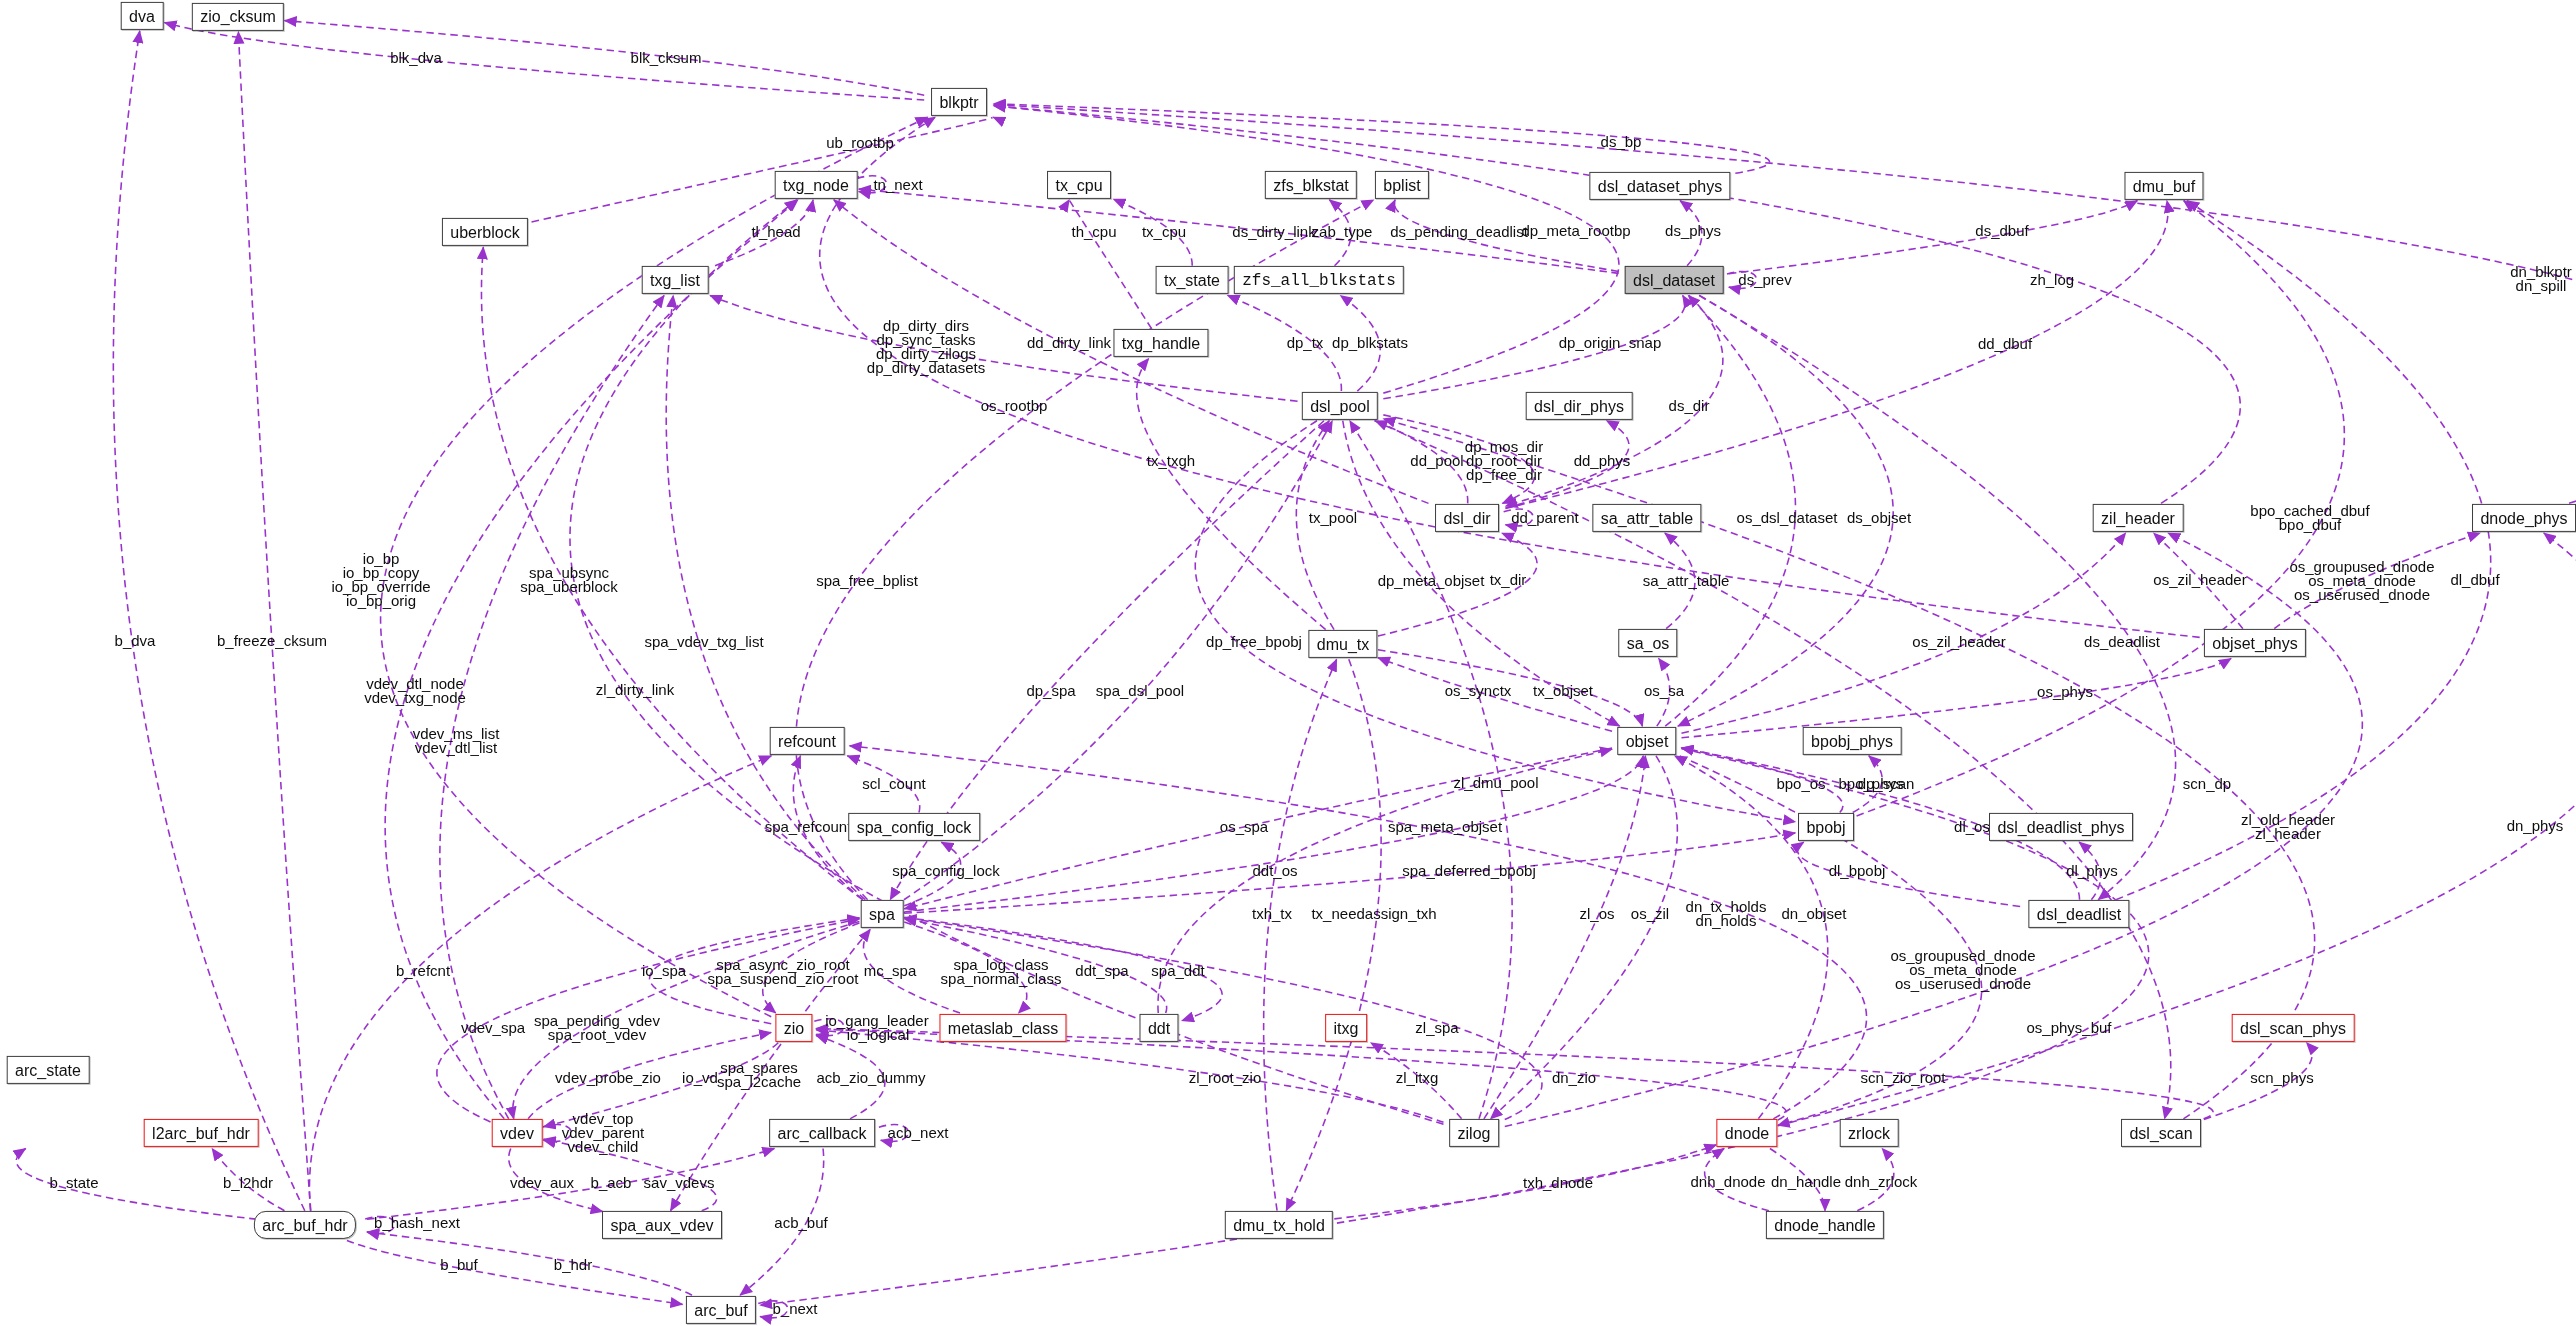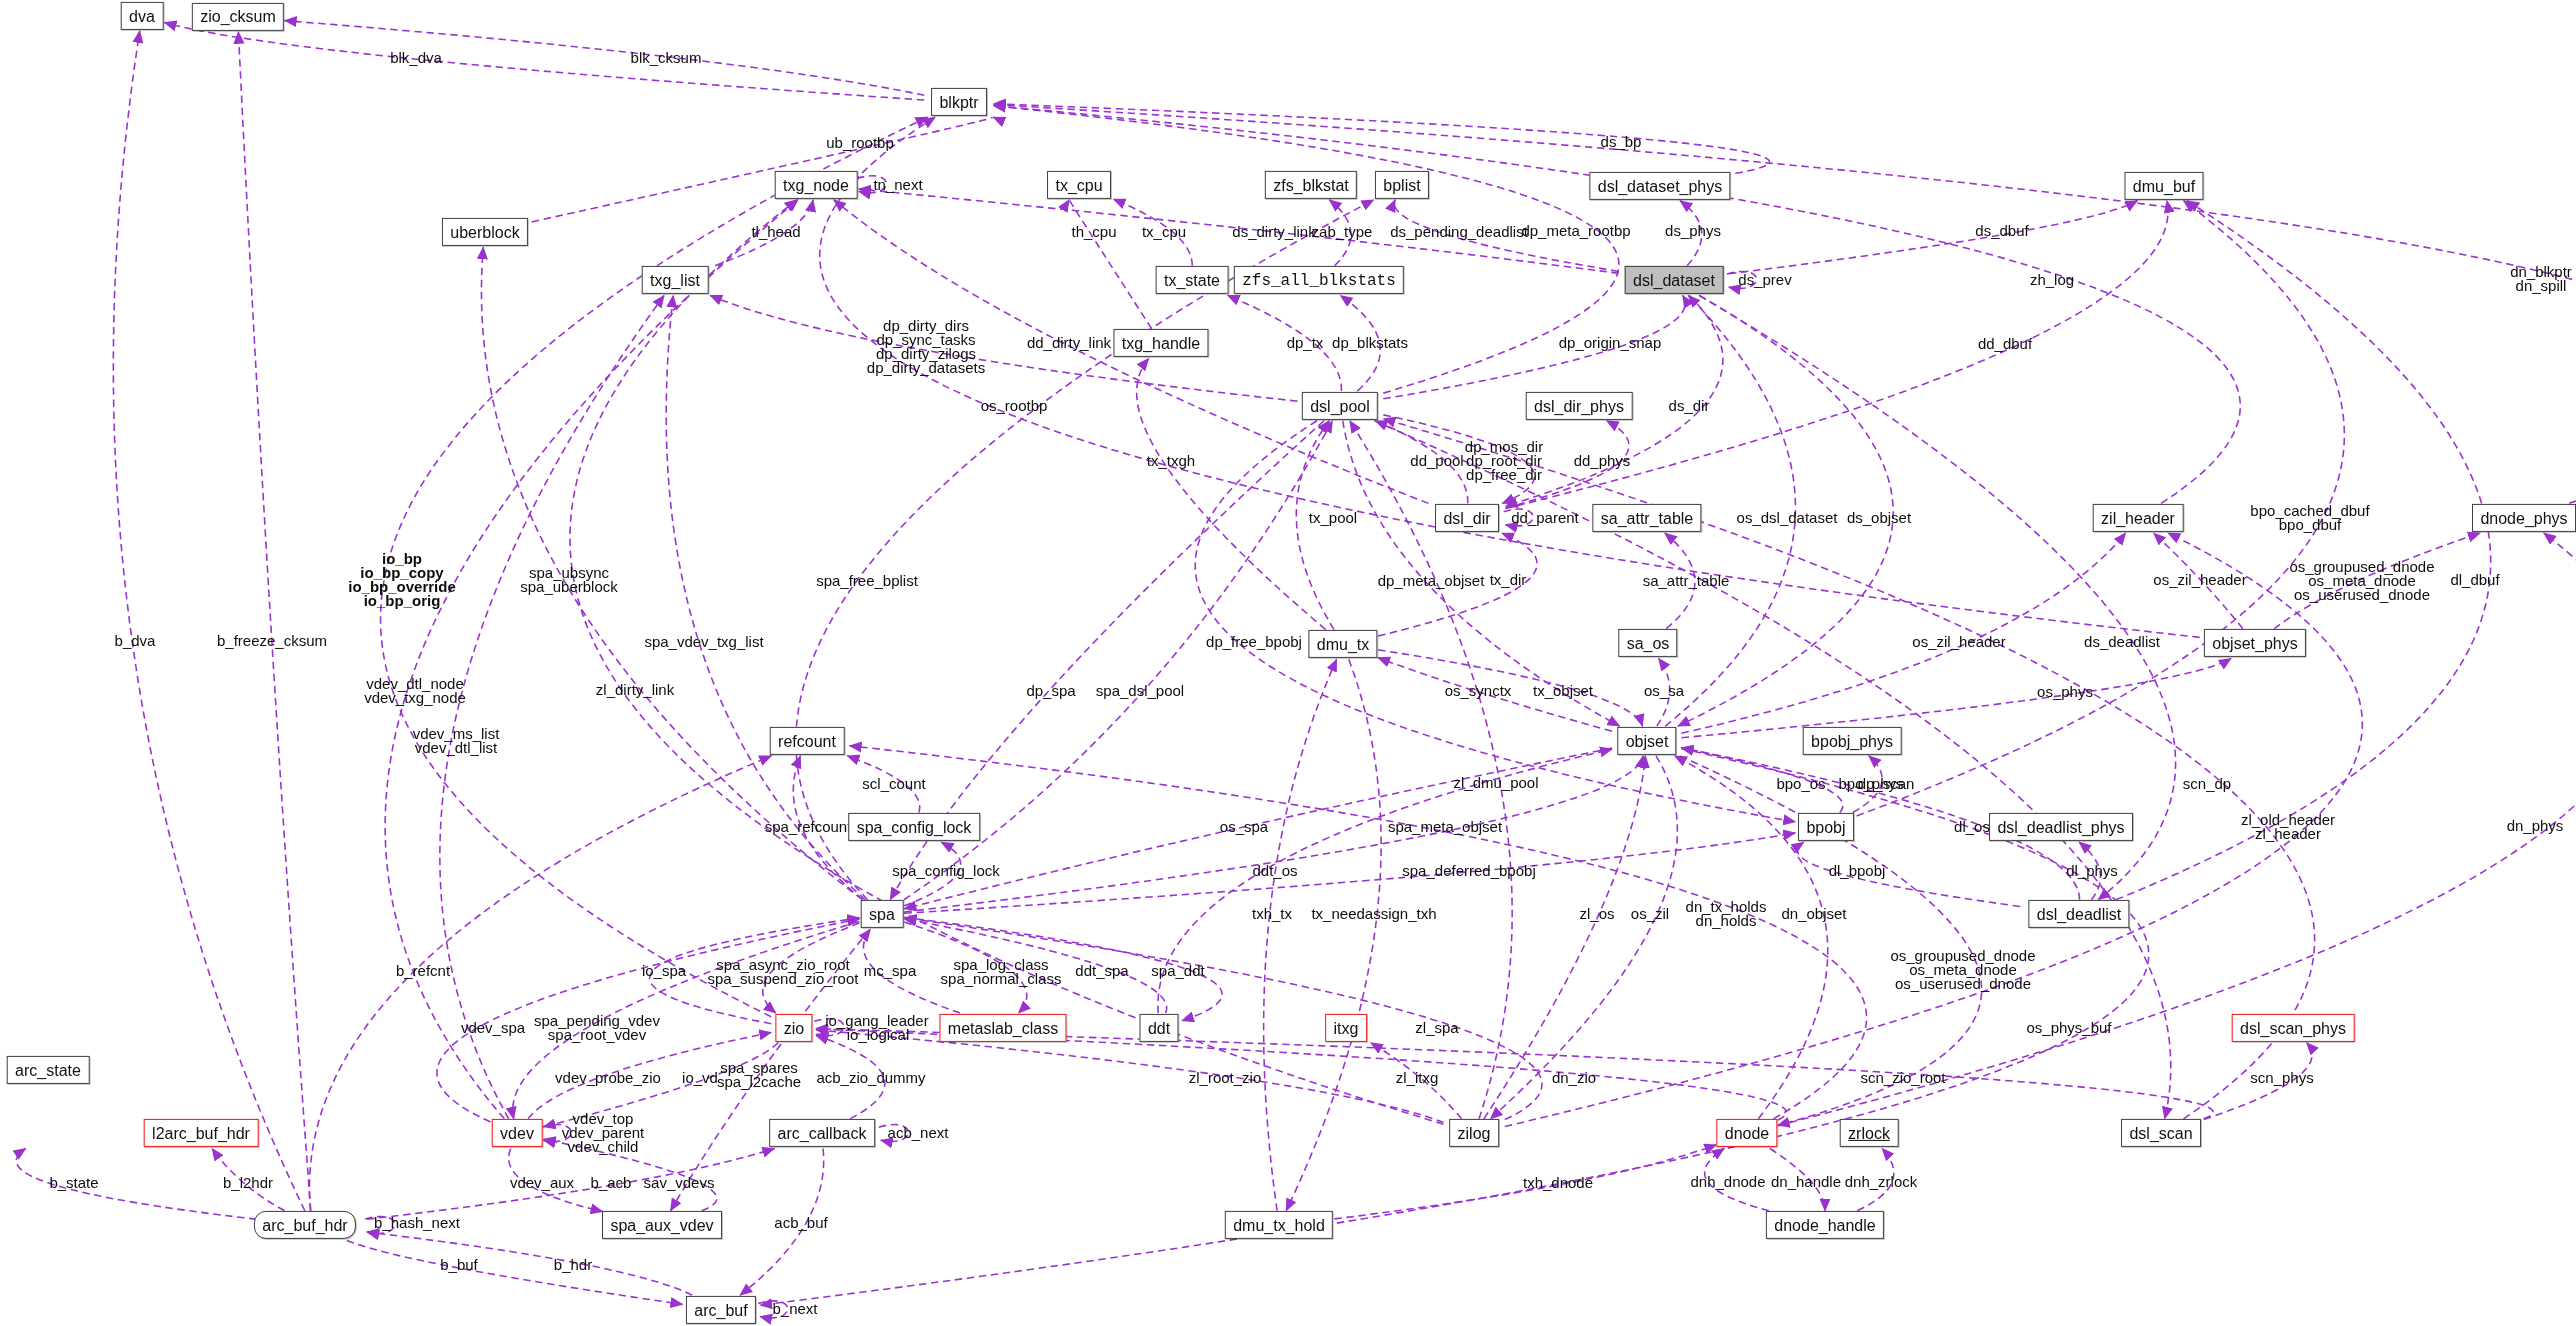"io_bp" div.edge-label { font-weight: bold -> none; left: 402px -> 381px }
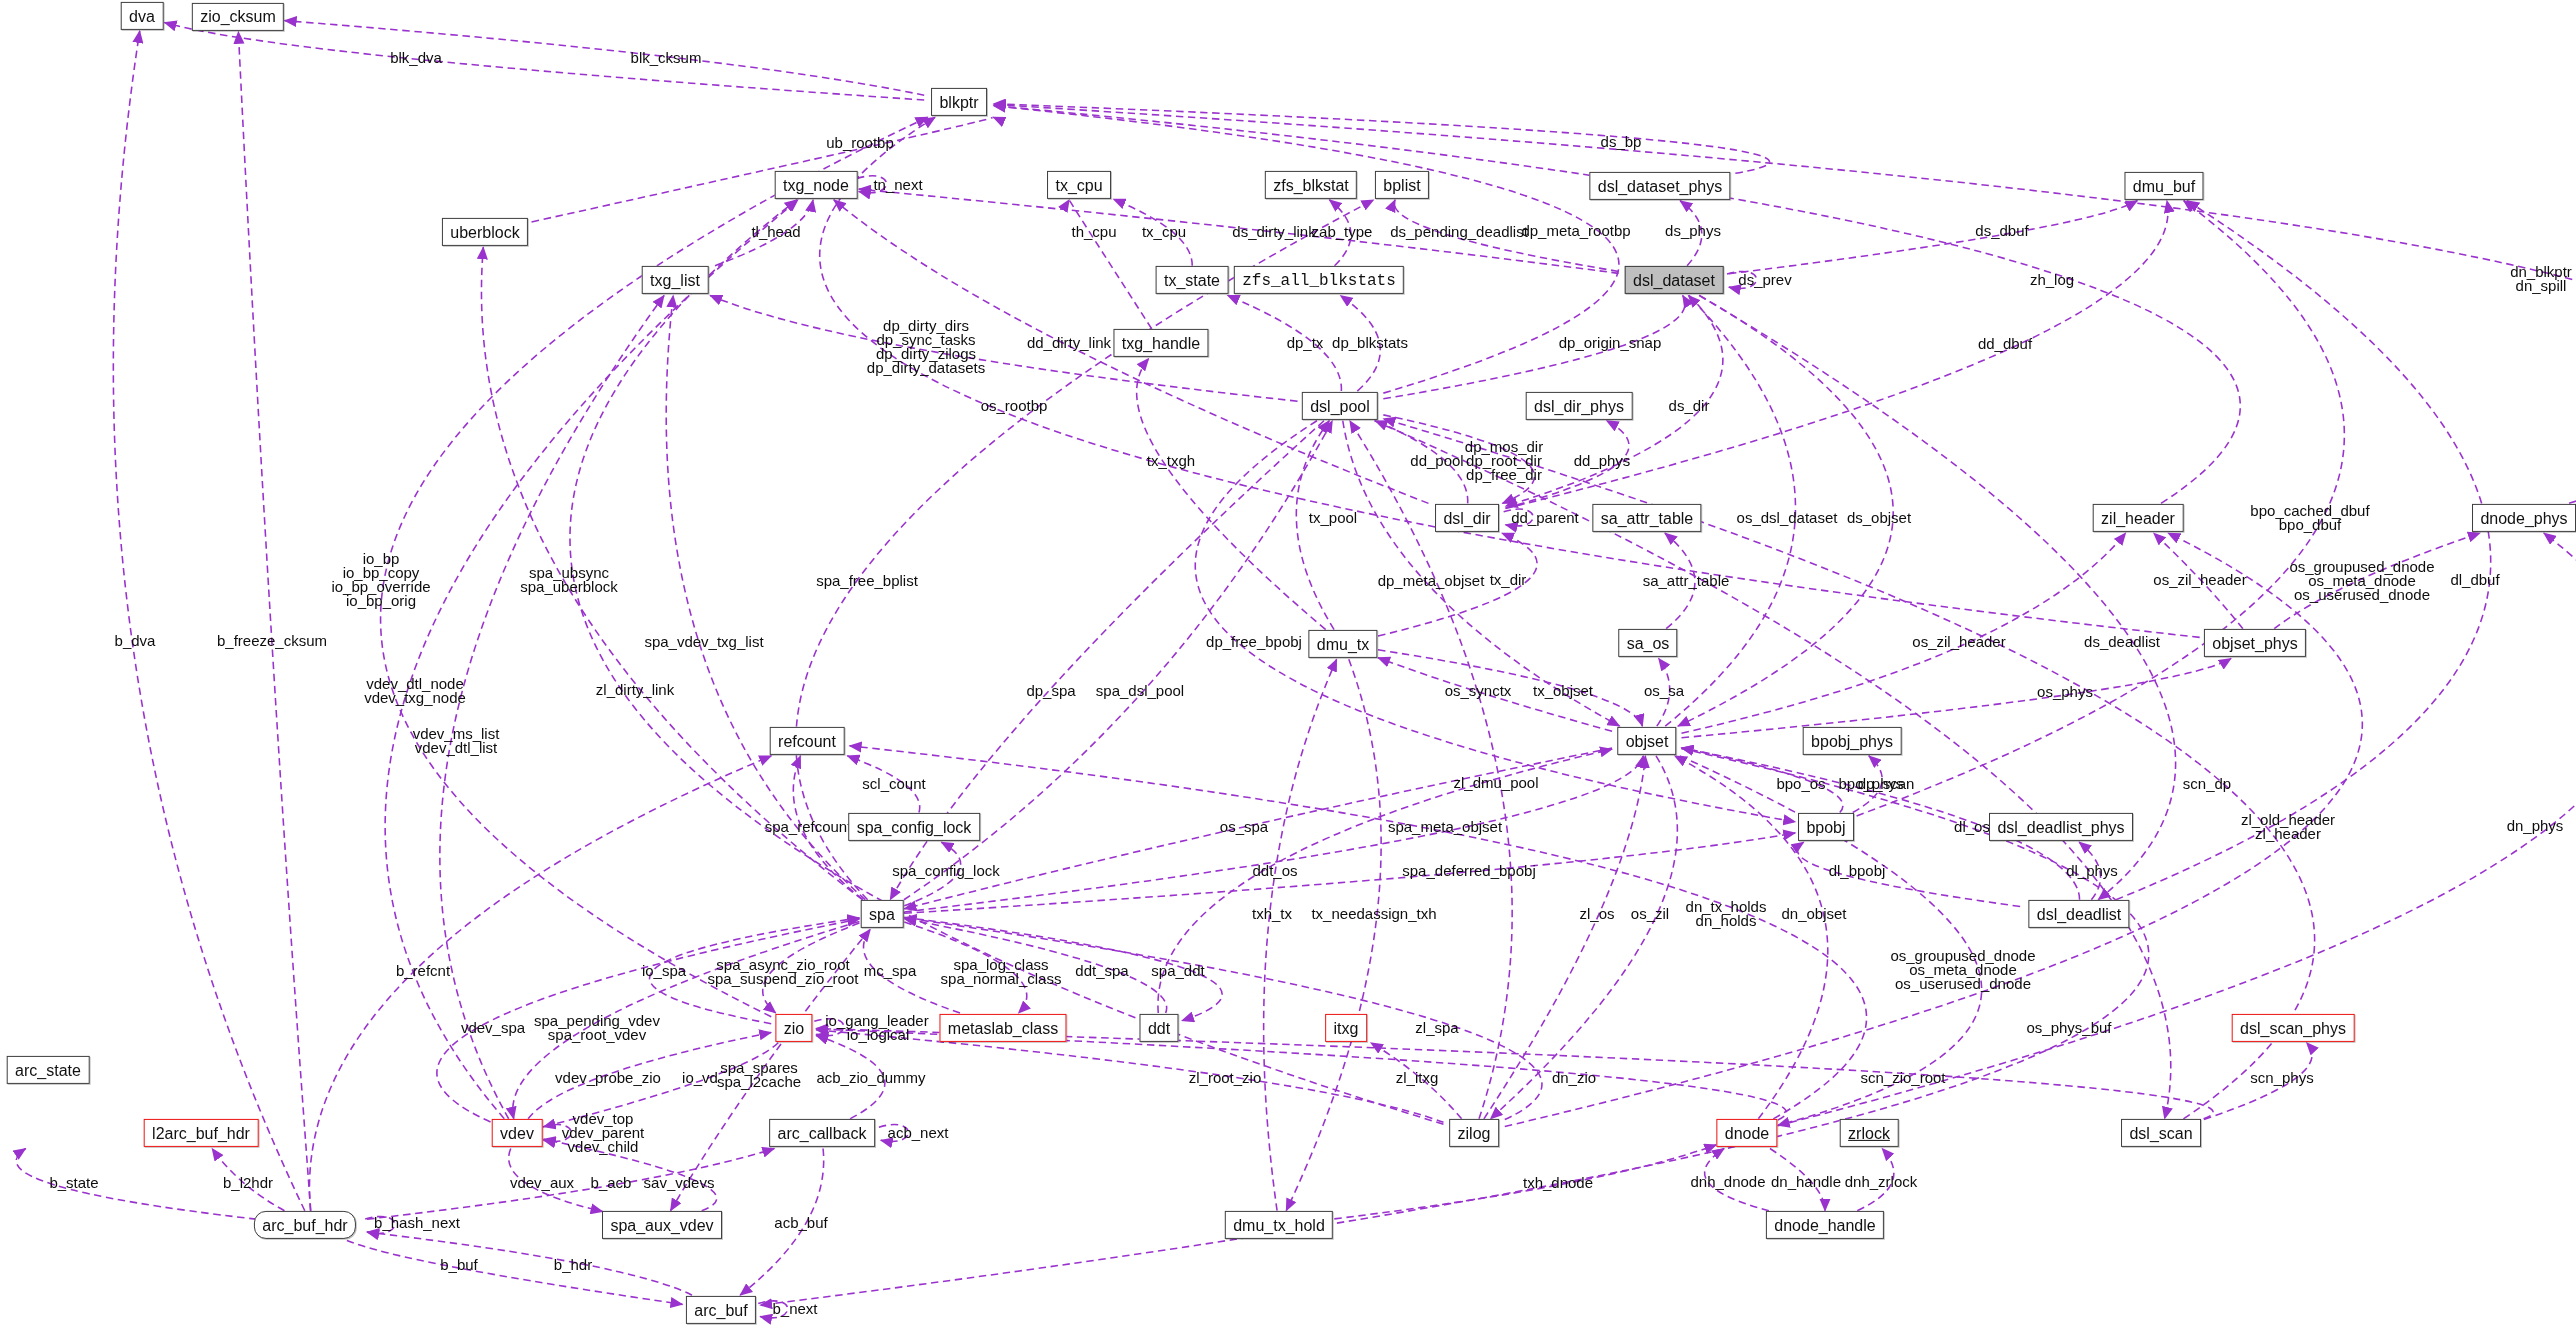"zrlock" div.node { text-decoration: underline -> none }
